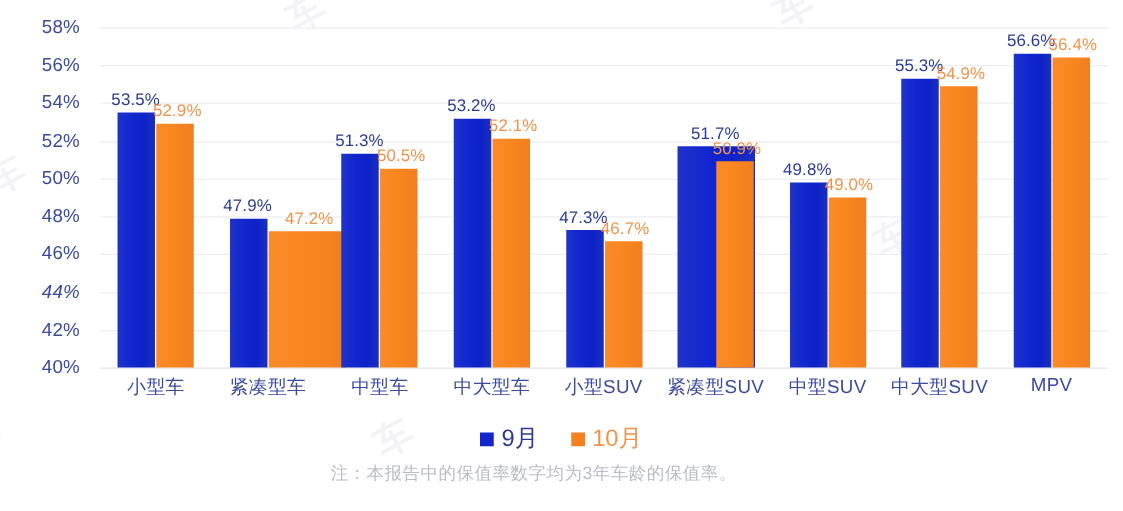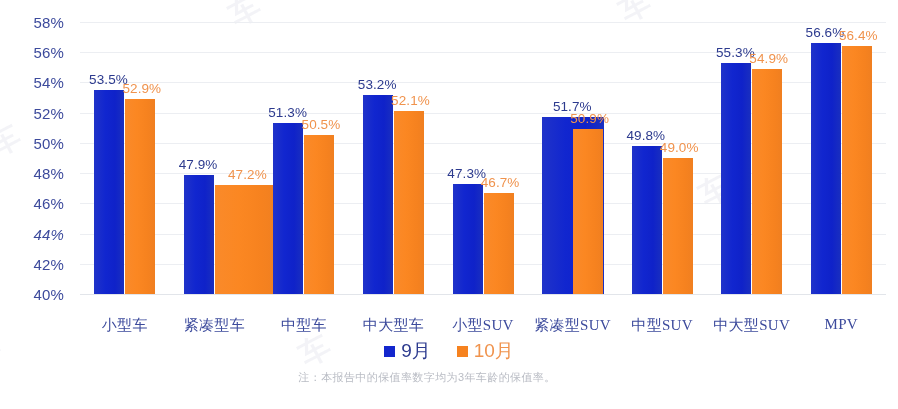"小型车" #xlabels { font-family: Liberation Serif, serif -> none; top: 316px -> 300px }
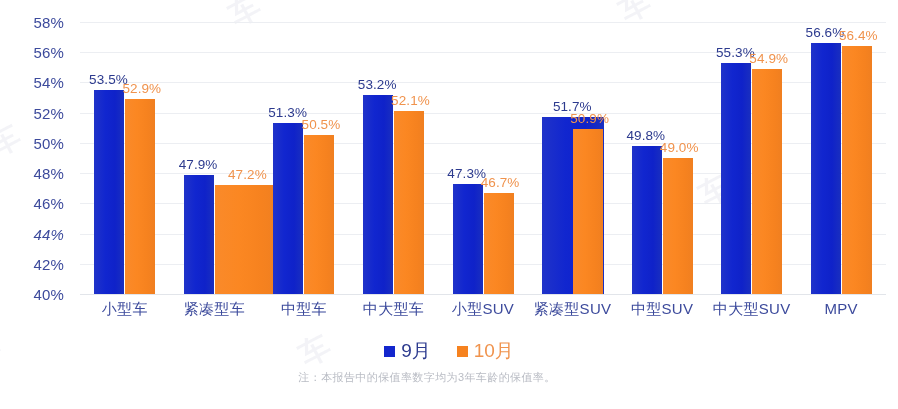"注：本报告中的保值率数字均为3年车龄的保值率。" #footnote { font-size: 11px -> 14px }
